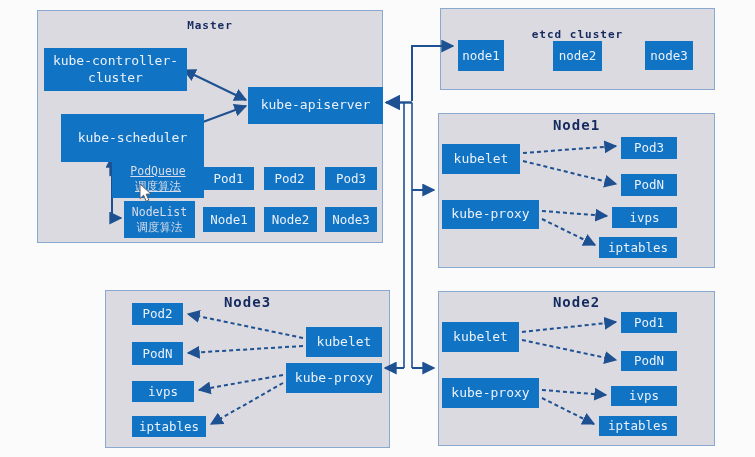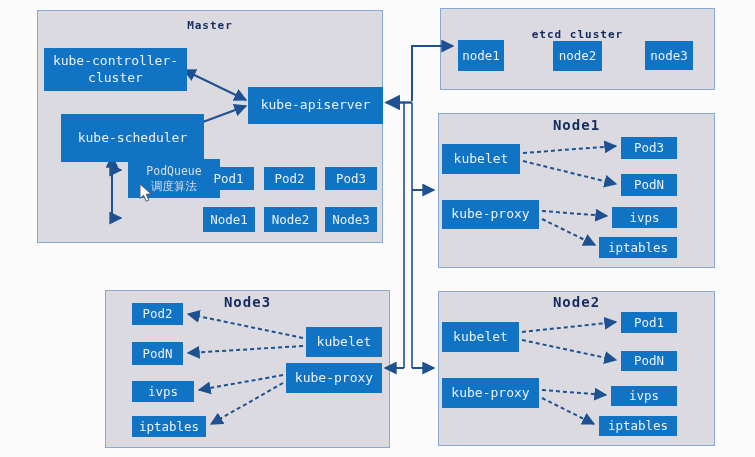"PodQueue" div.bluebox { left: 128px -> 112px; text-decoration: none -> underline }
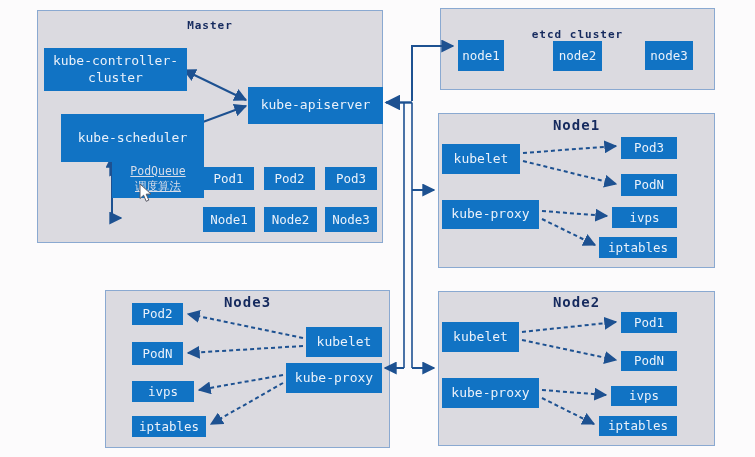"NodeList" div.bluebox { html: none -> <div> <span>NodeList</span> <span>调度算法</span> </div> }
